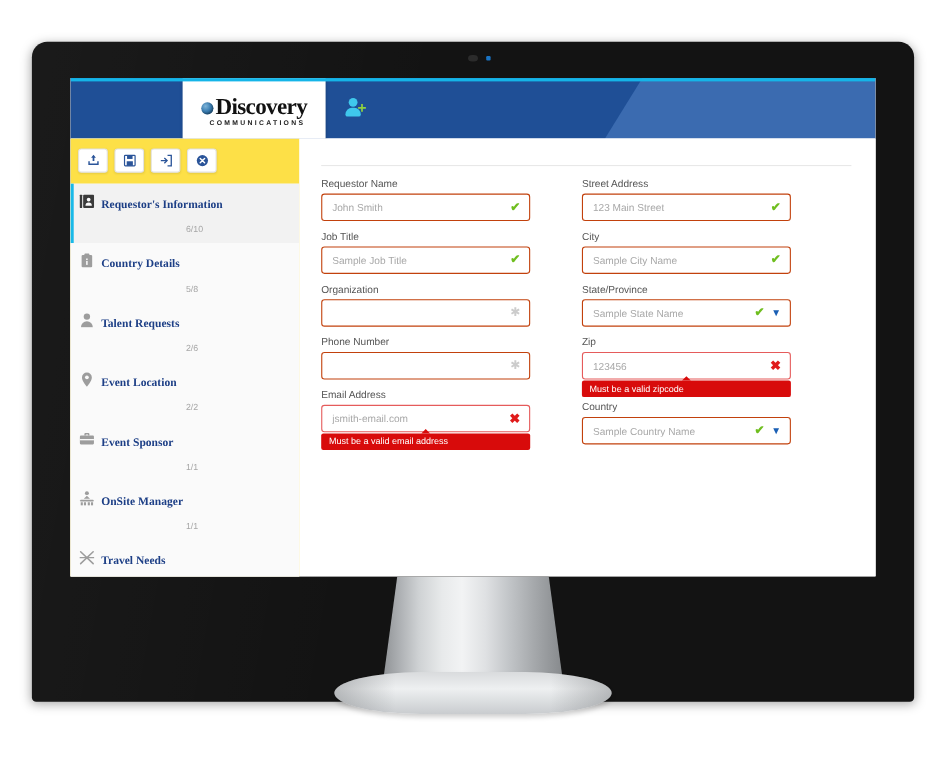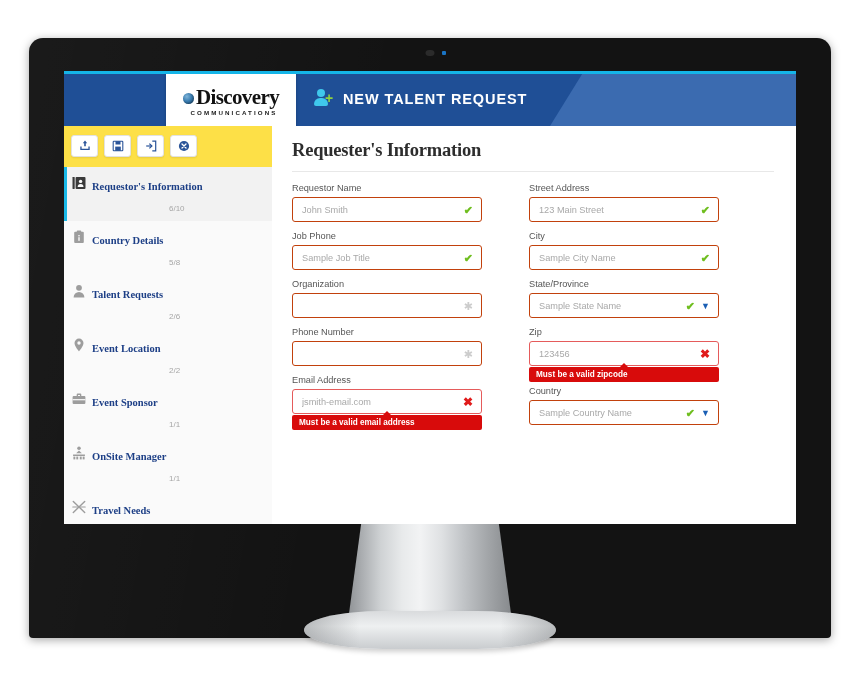"NEW TALENT REQUEST" span { html: <span>NEW TALENT REQUEST</span> -> none }
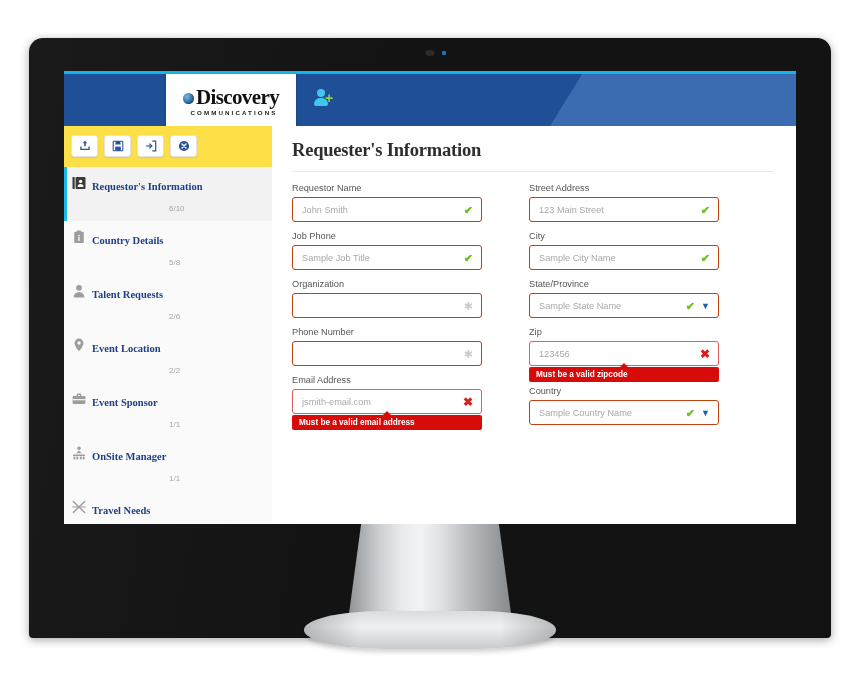"Requester's Information" div { html: <div>Requester's Information</div> -> none }
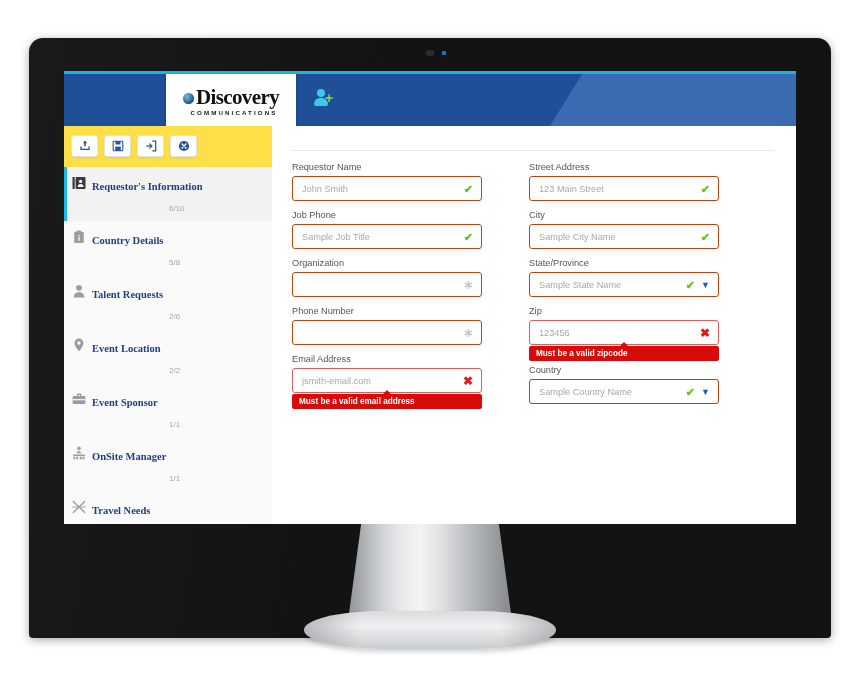"Job Phone" label.field-label { text: Phone -> Title }
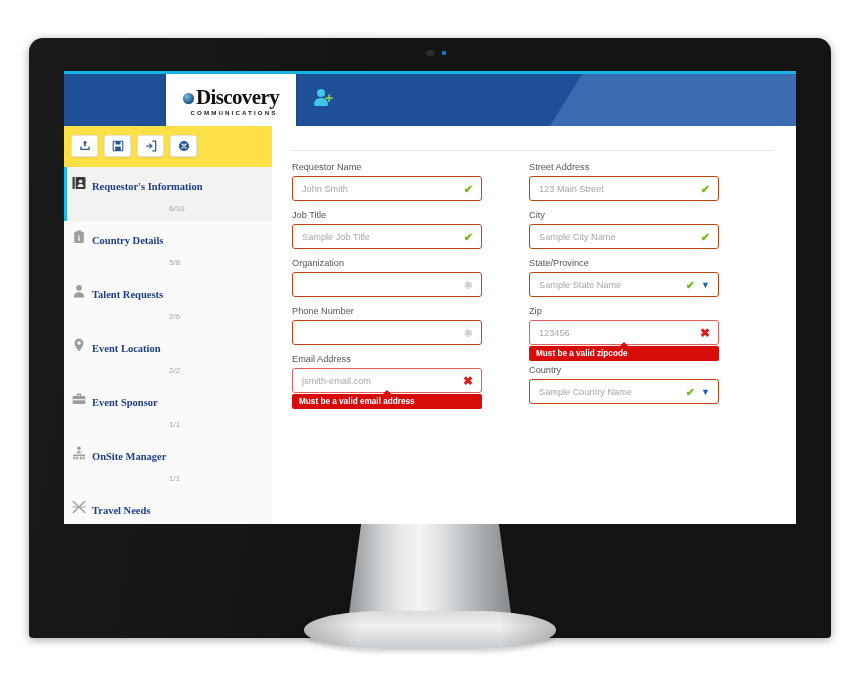"Must be a valid zipcode" .error-tip { font-weight: 700 -> 400 }
